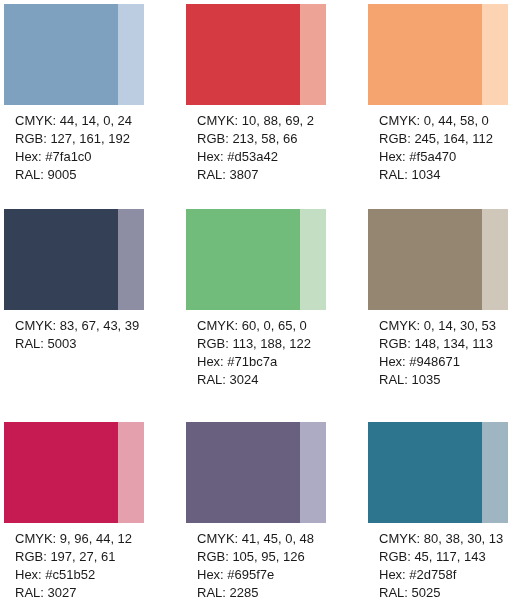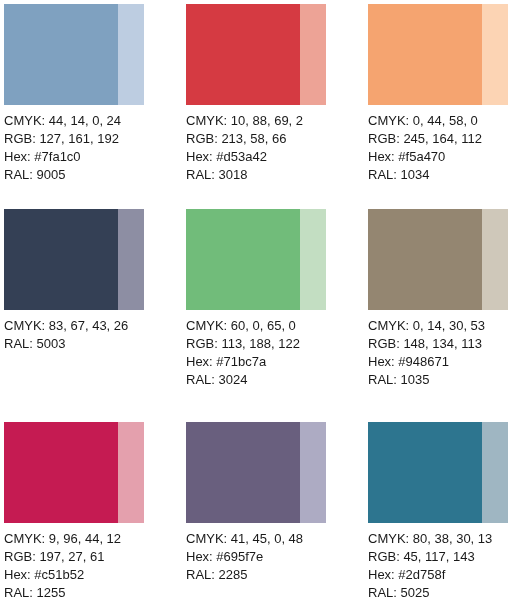"CMYK: 44, 14, 0, 24" .swatch-info { margin-left: none -> 11px }
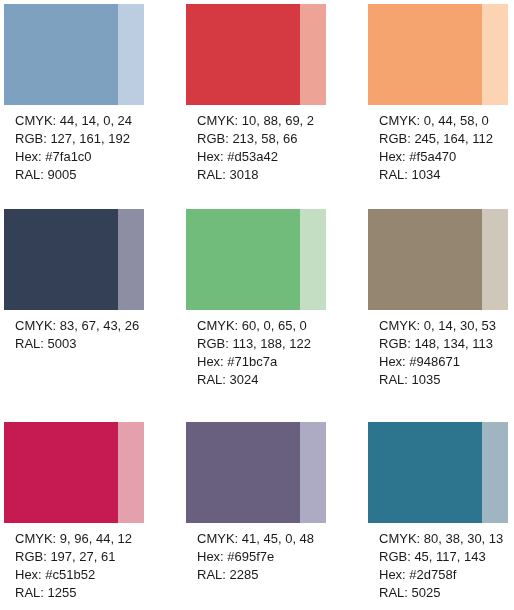"RAL: 3018" span.info-line { text: 3018 -> 3807 }
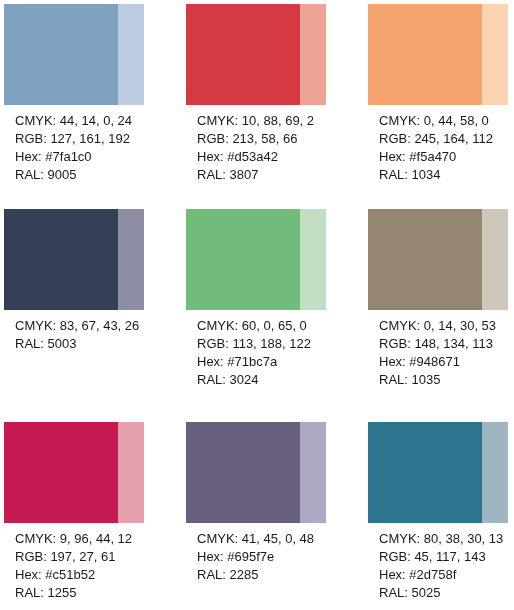"CMYK: 83, 67, 43, 26" span.info-line { text: 26 -> 39 }
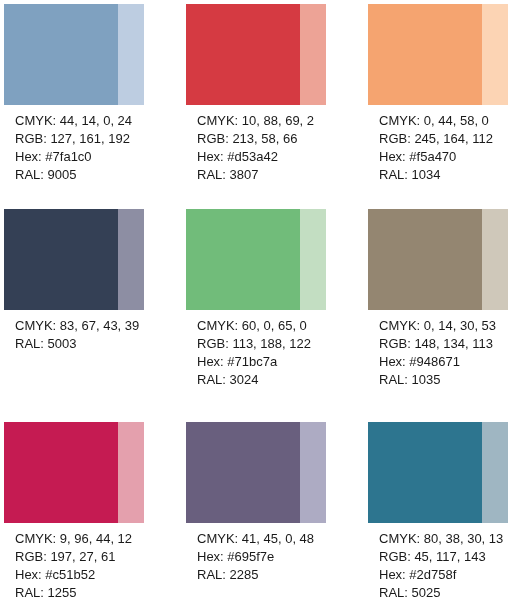"RGB: 105, 95, 126" span.info-line { html: none -> <span>RGB: 105, 95, 126</span> }
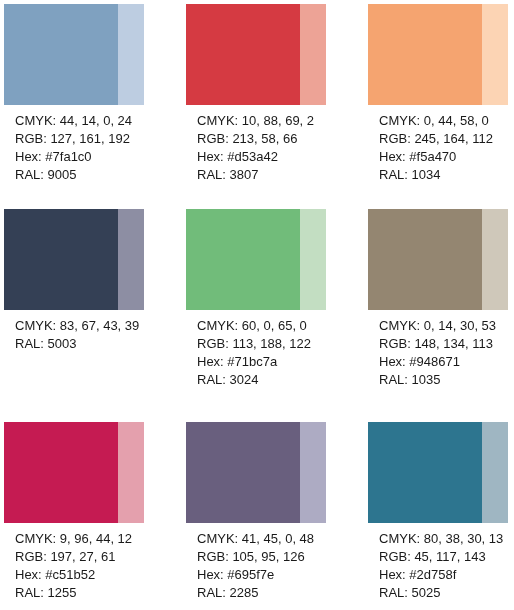"RAL: 1255" span.info-line { text: 1255 -> 3027 }
